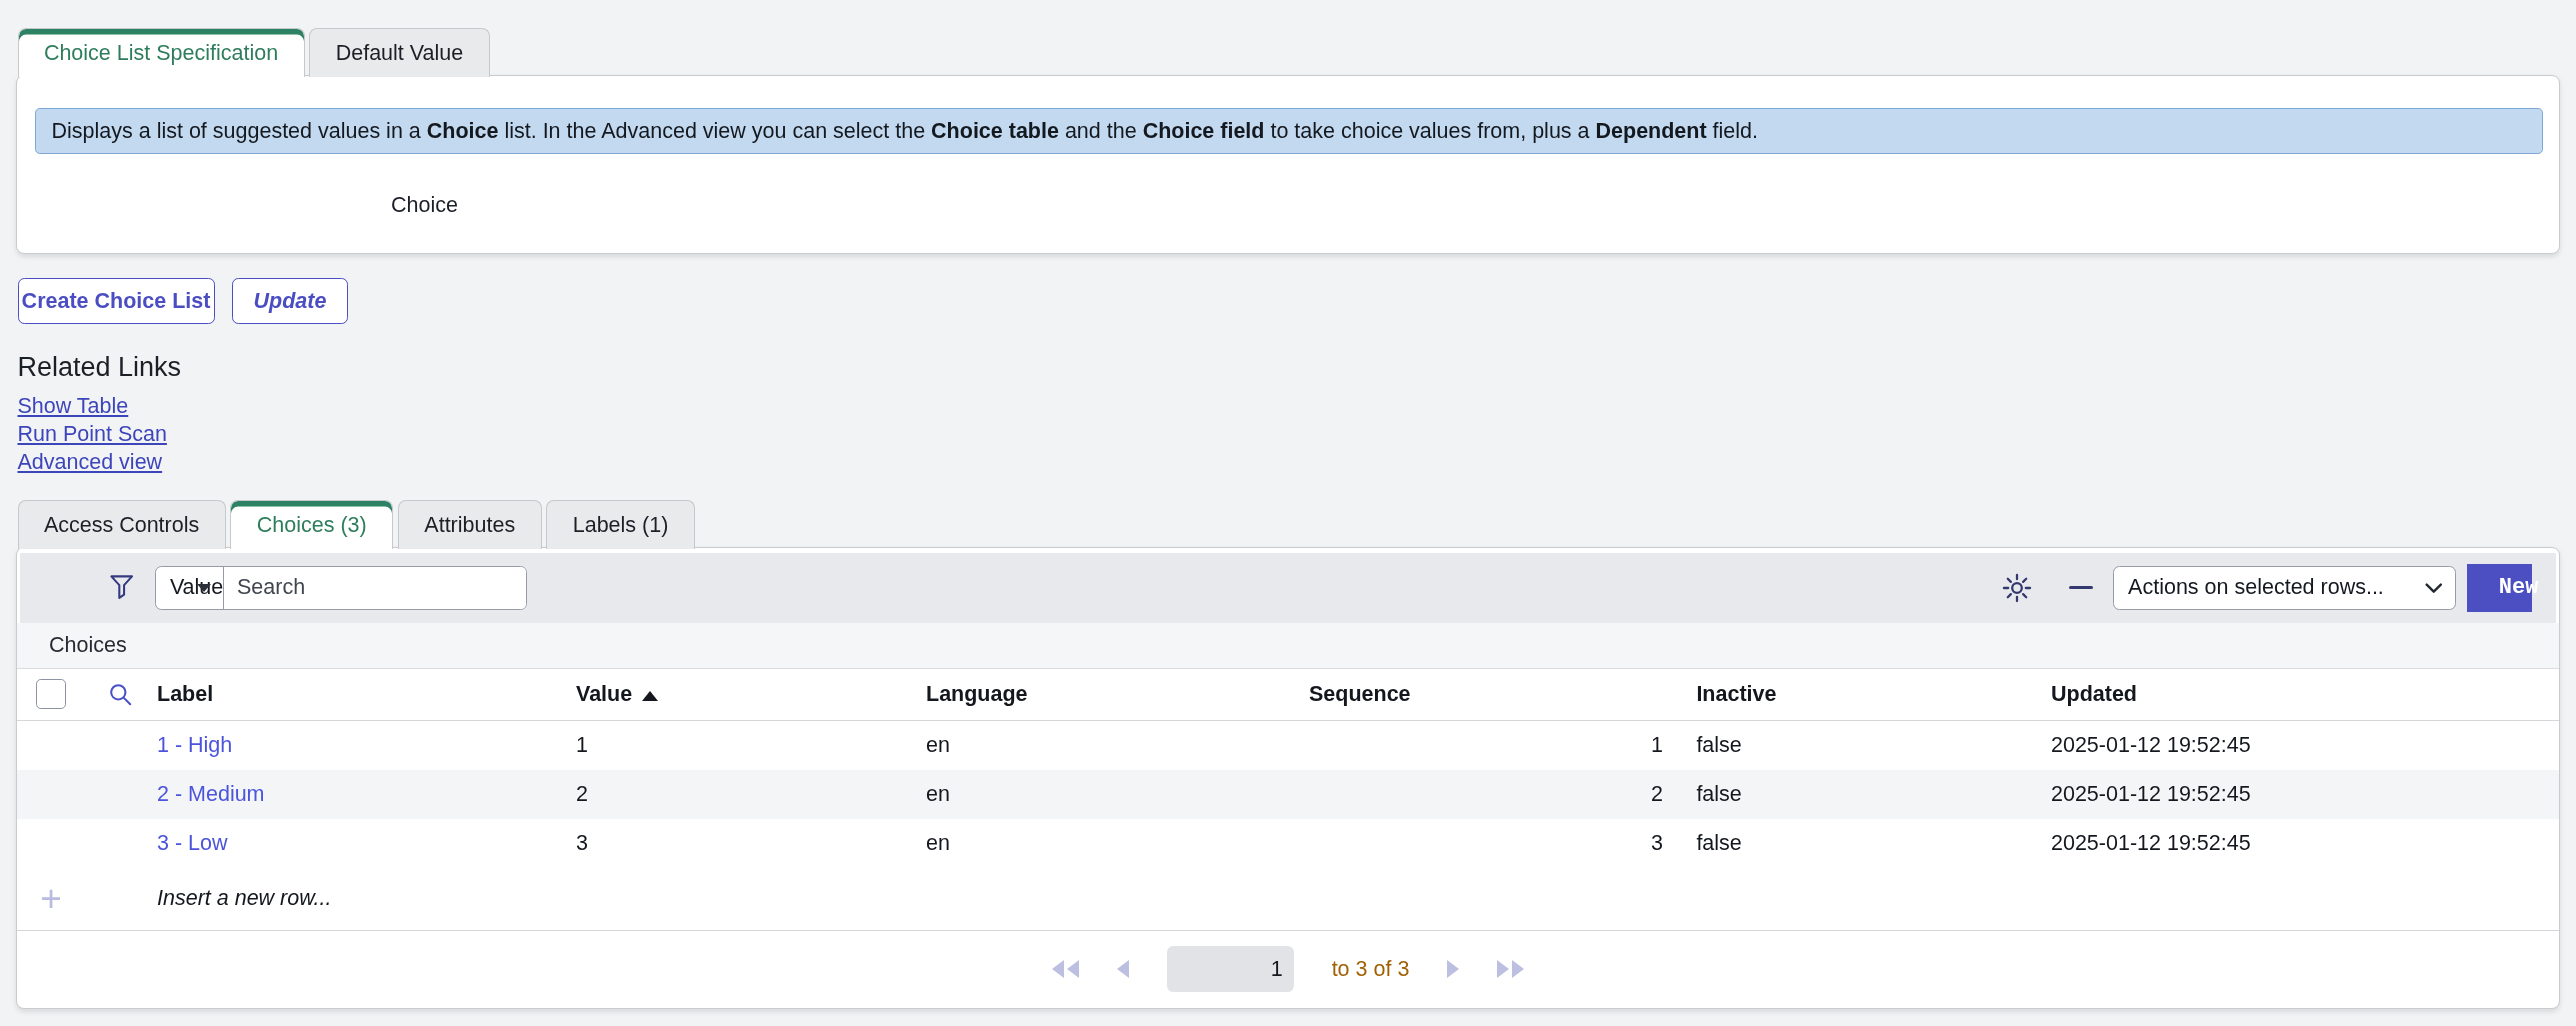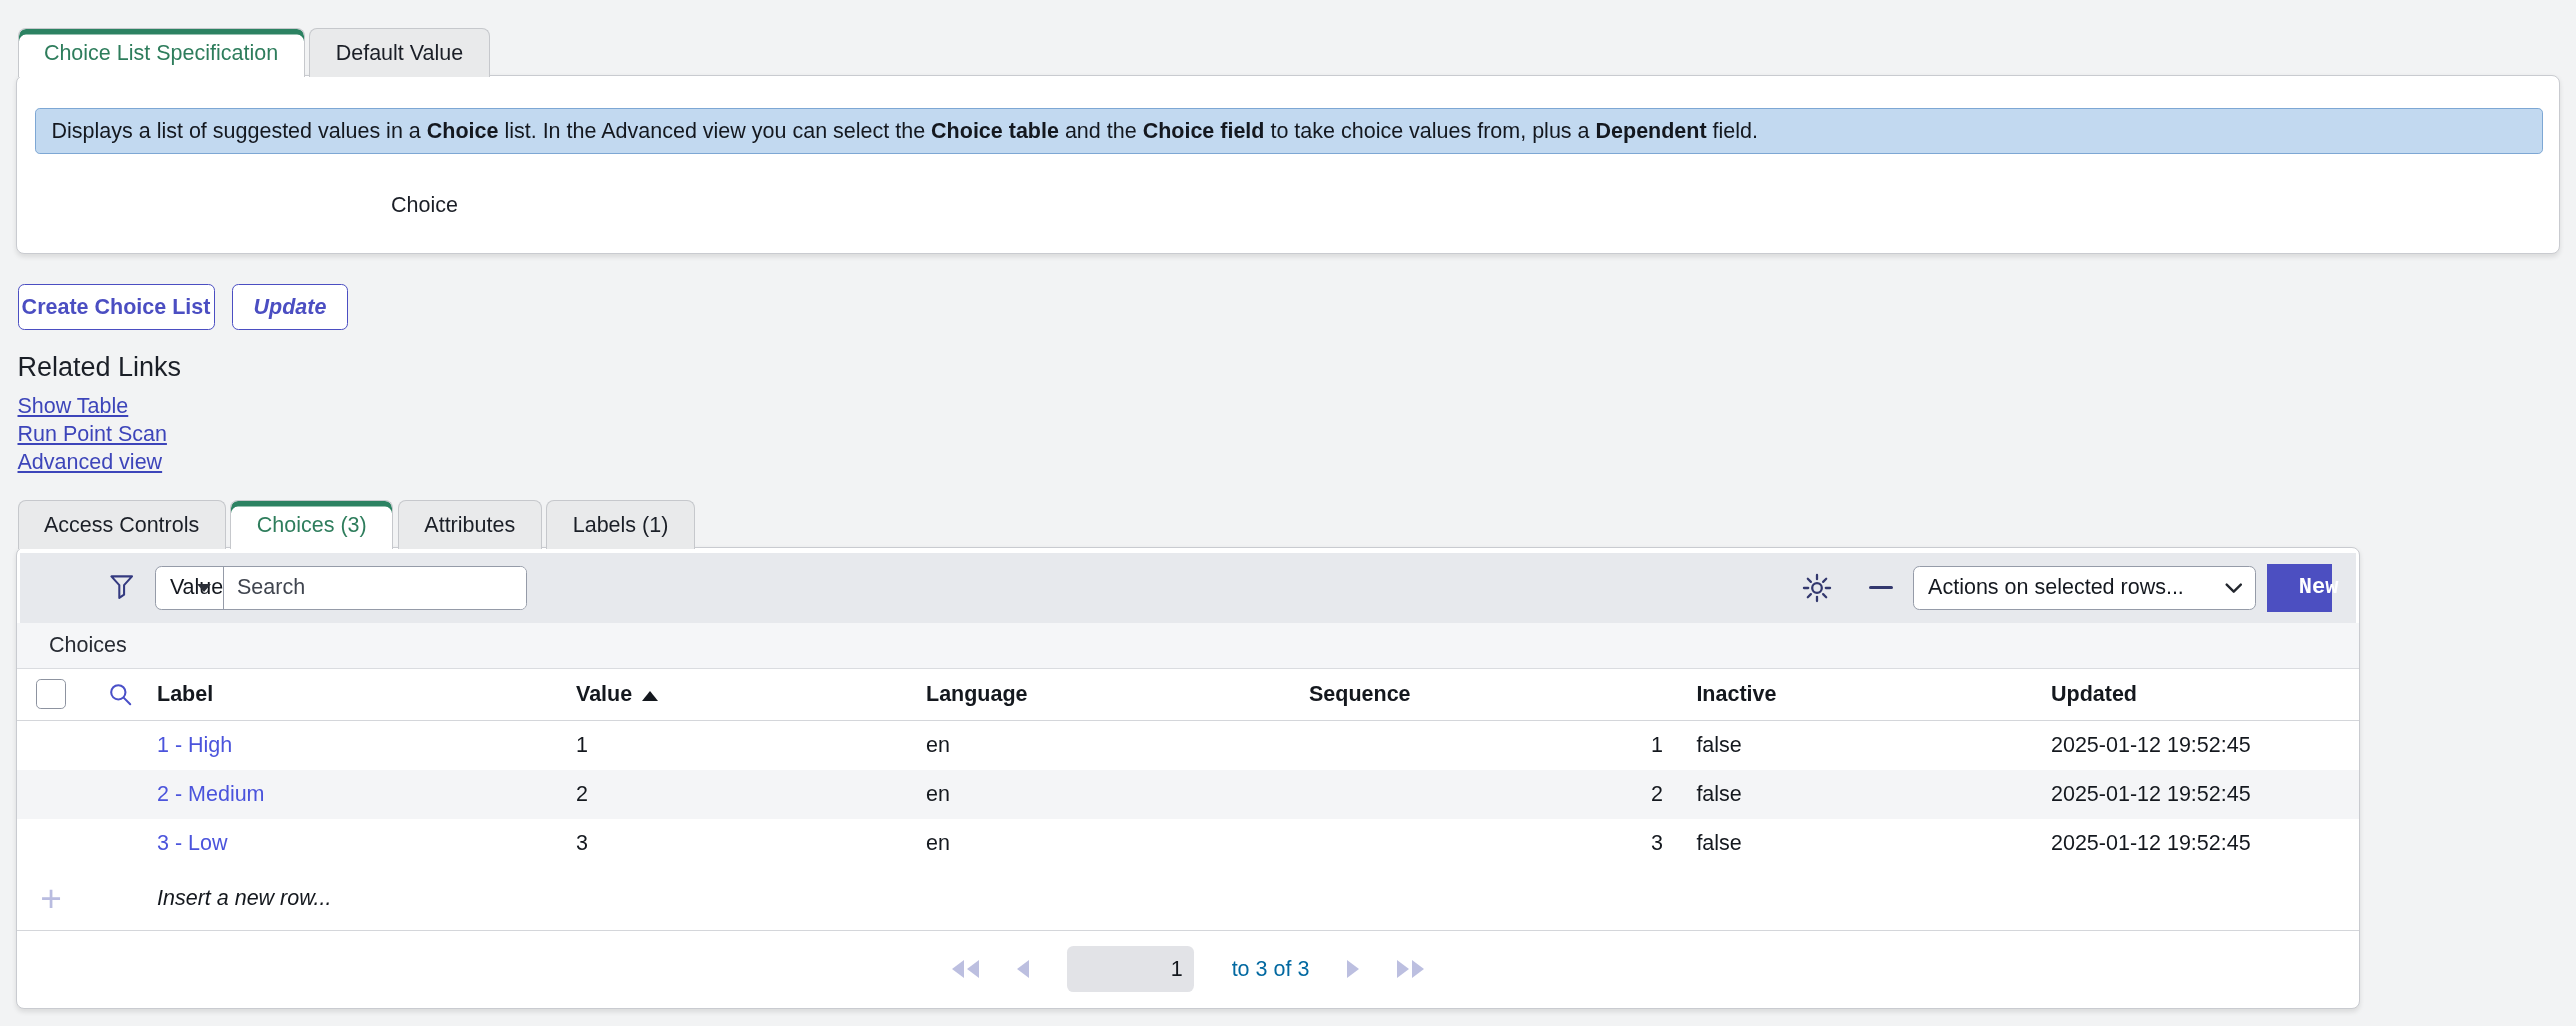"Create Choice List" .form-btn { top: 284px -> 278px }
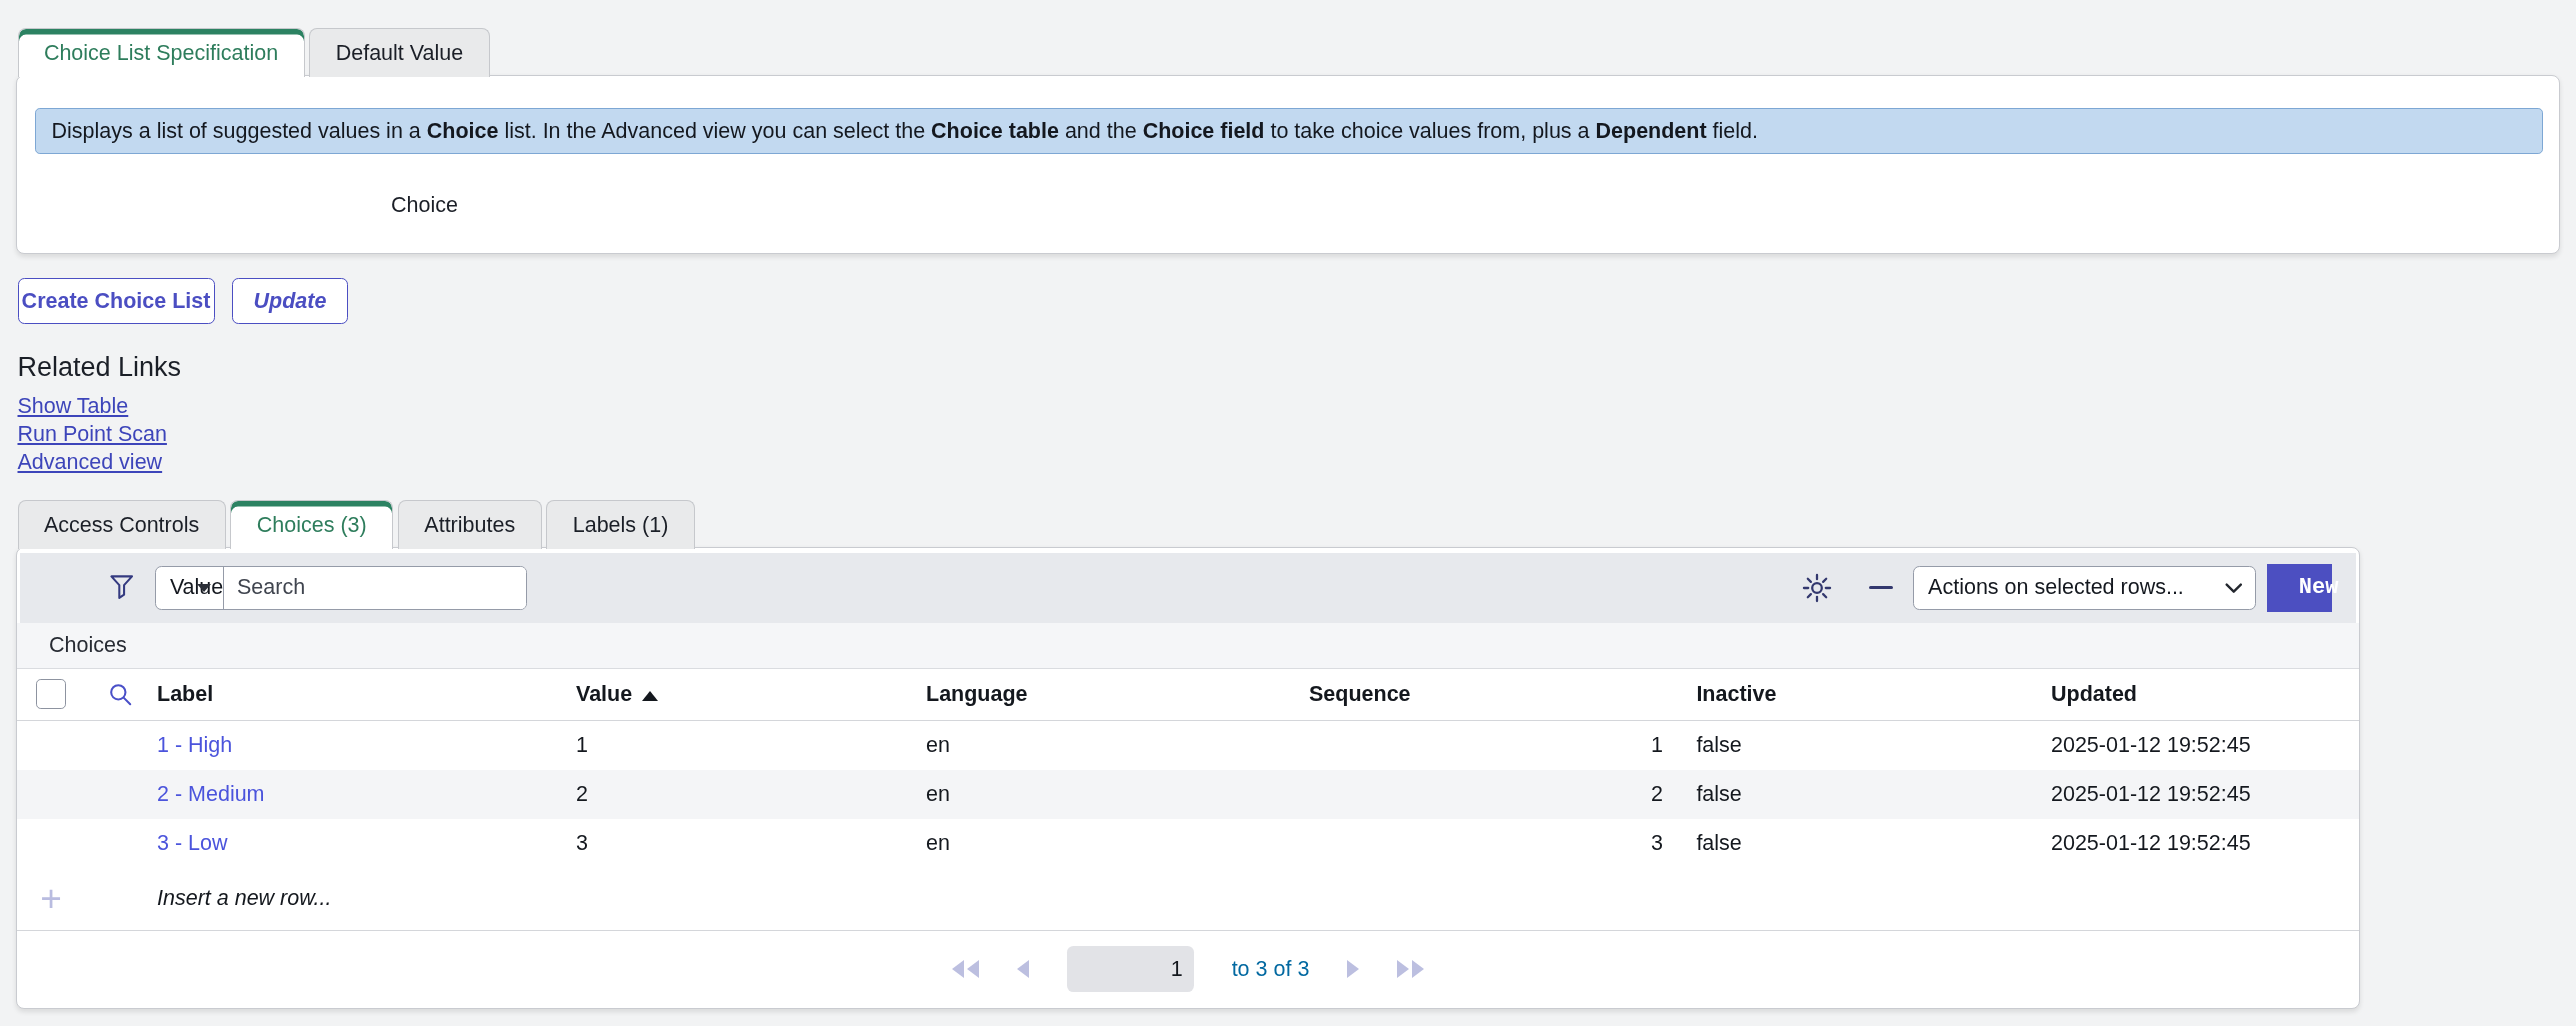"Value" #list-panel { width: 2344px -> 2544px }
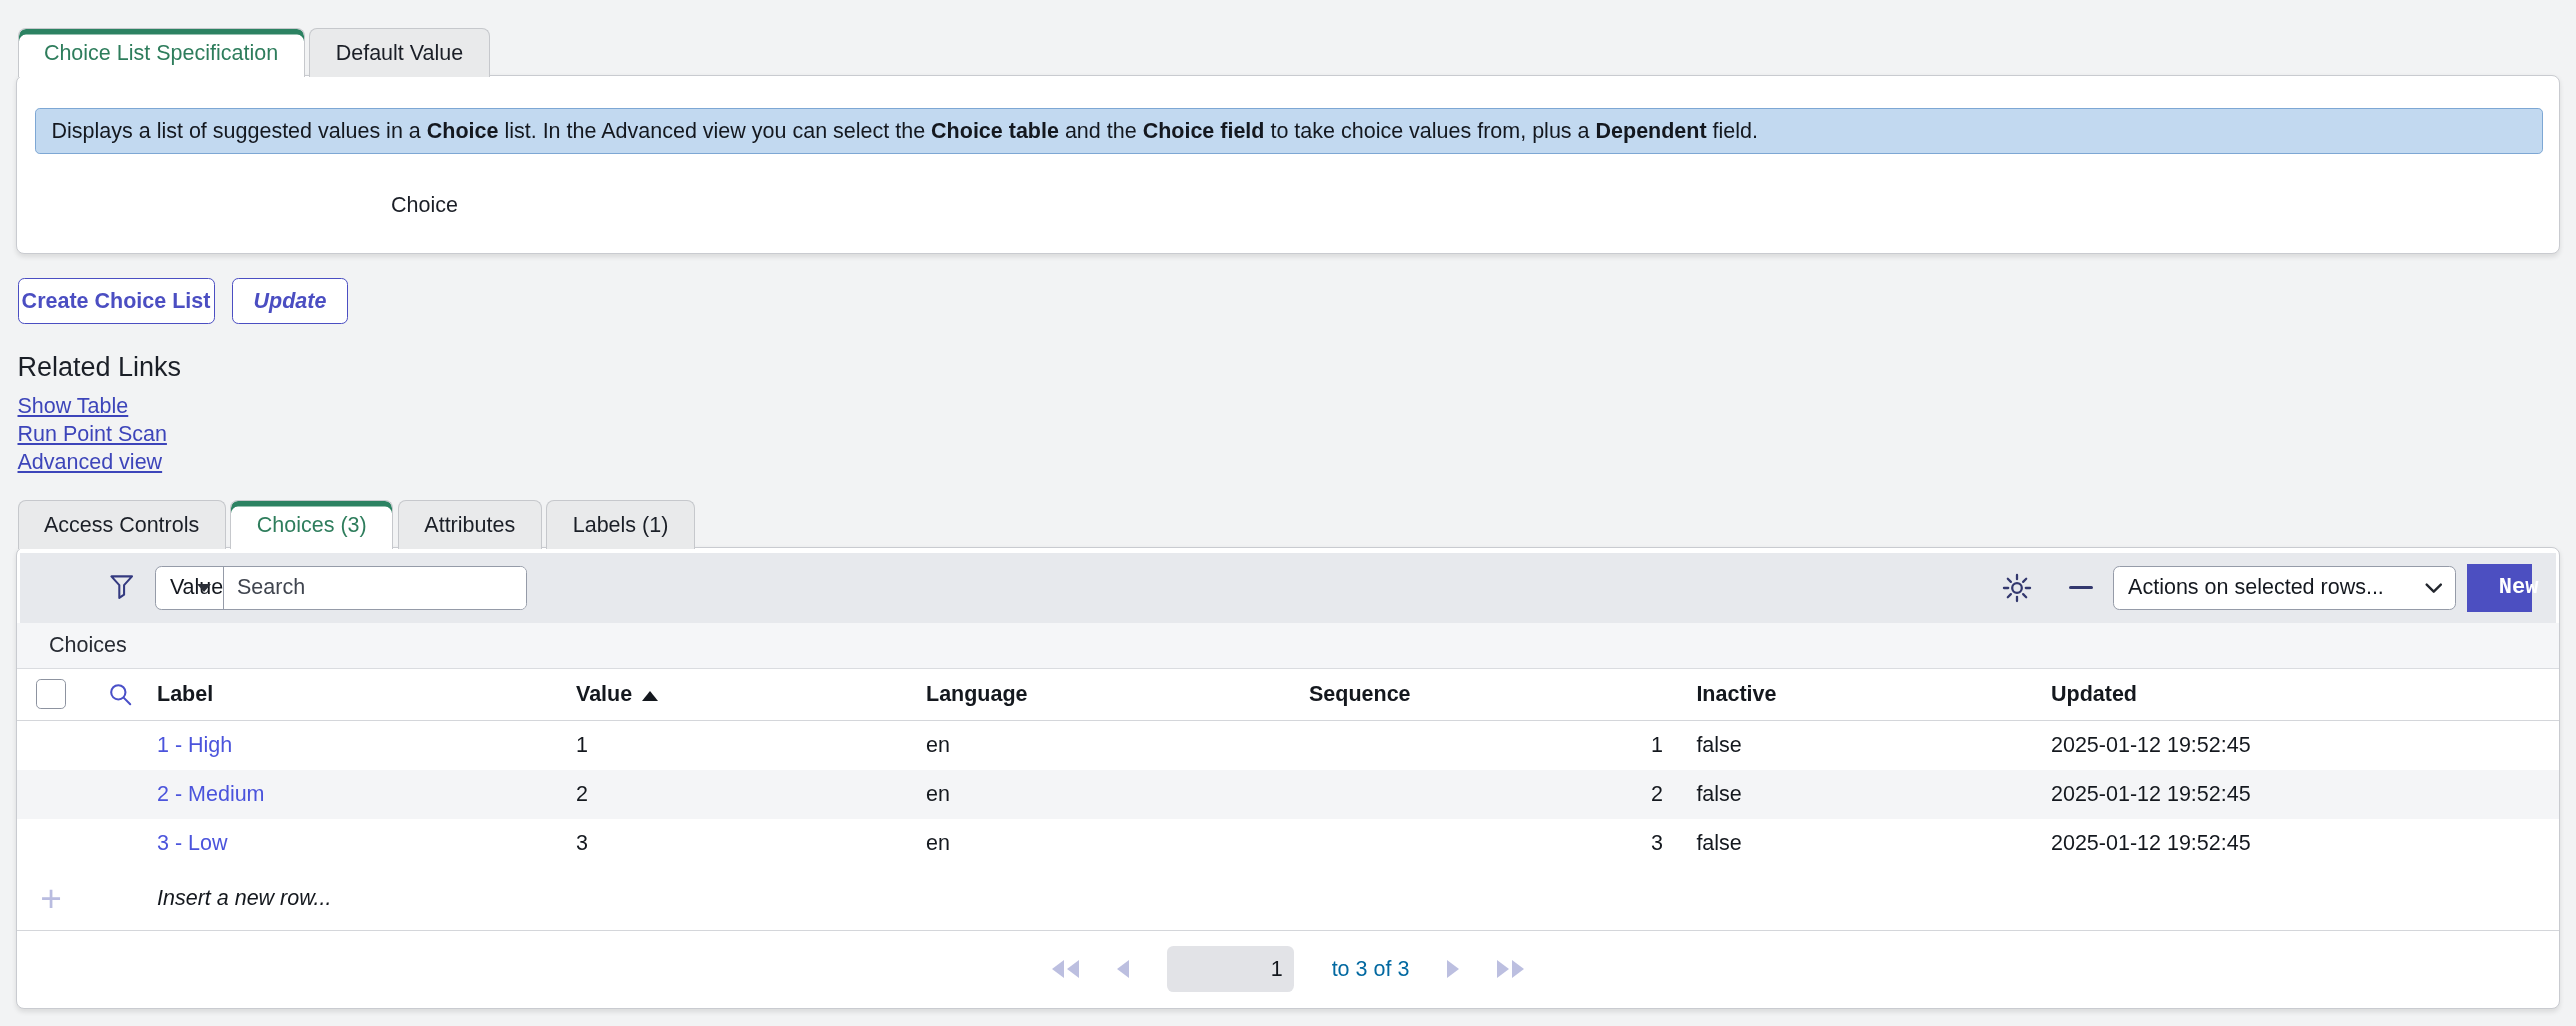"to 3 of 3" #page-range { color: #0369a1 -> #a16207 }
